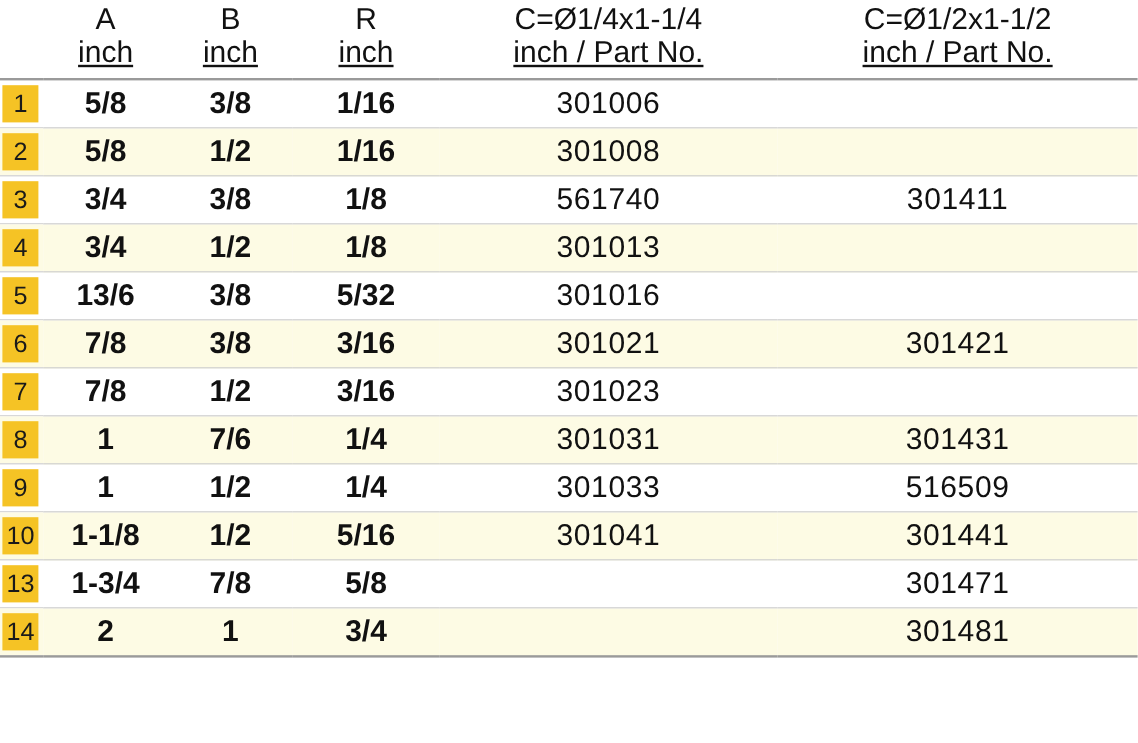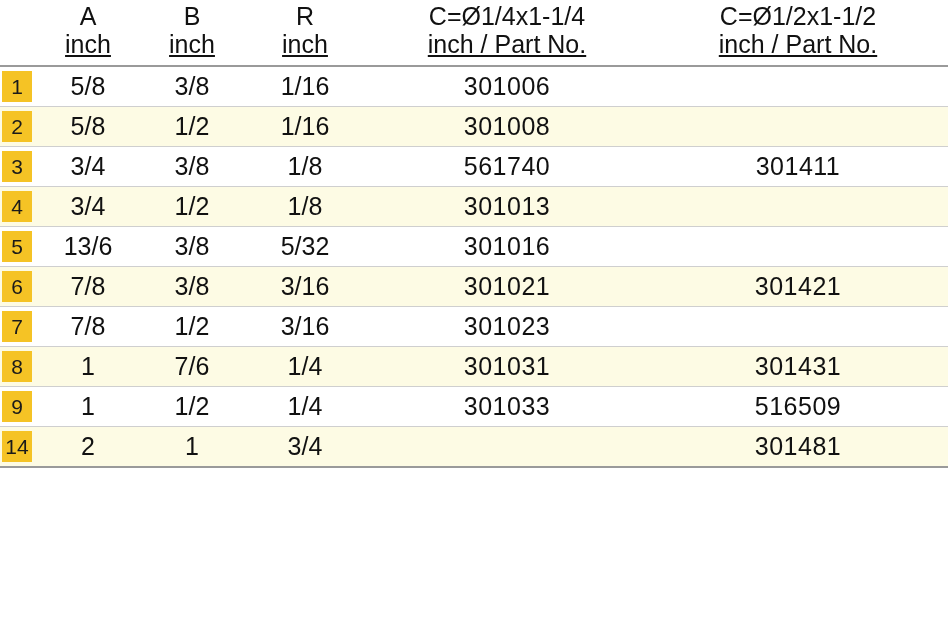"5/8" td.dim { font-weight: normal -> bold }
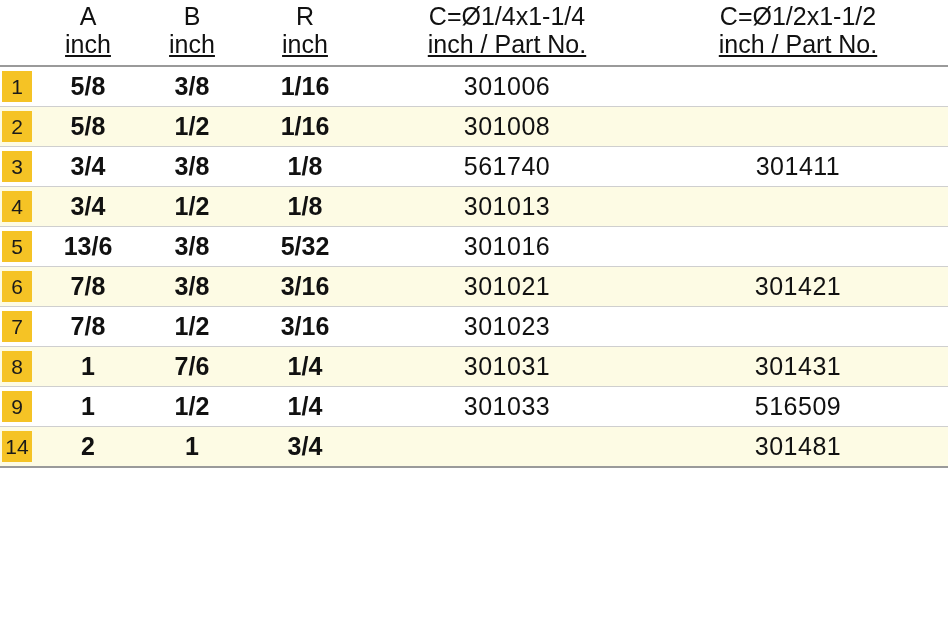"10" tr.alt { html: none -> <tr> <td> <span>10</span> </td> <td>1-1/8</td> <td>1/2</td> <td>5/16</td> <td>301041</td> <td>301441</td> </tr> }
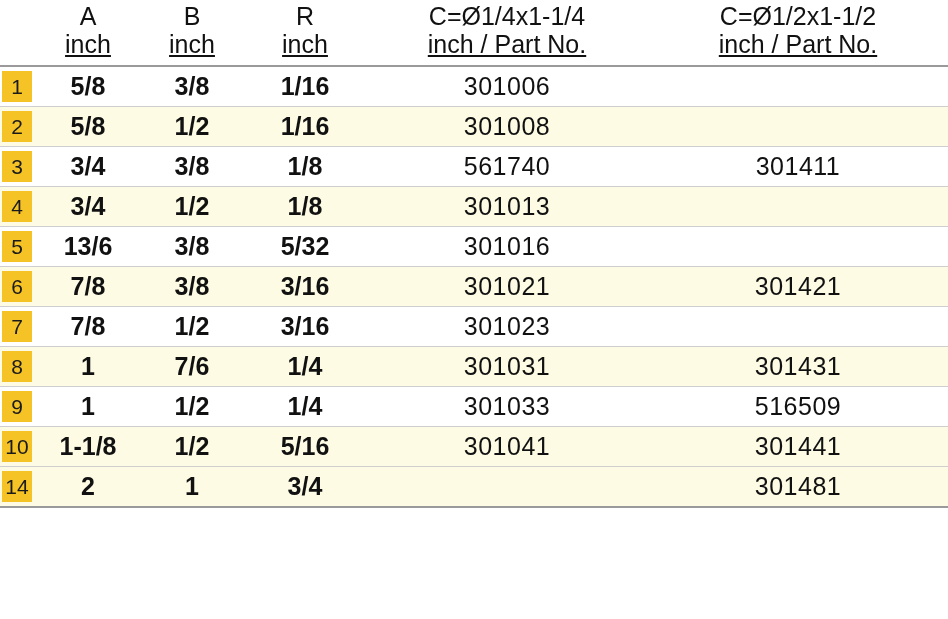"13" tr { html: none -> <tr> <td> <span>13</span> </td> <td>1-3/4</td> <td>7/8</td> <td>5/8</td> <td></td> <td>301471</td> </tr> }
